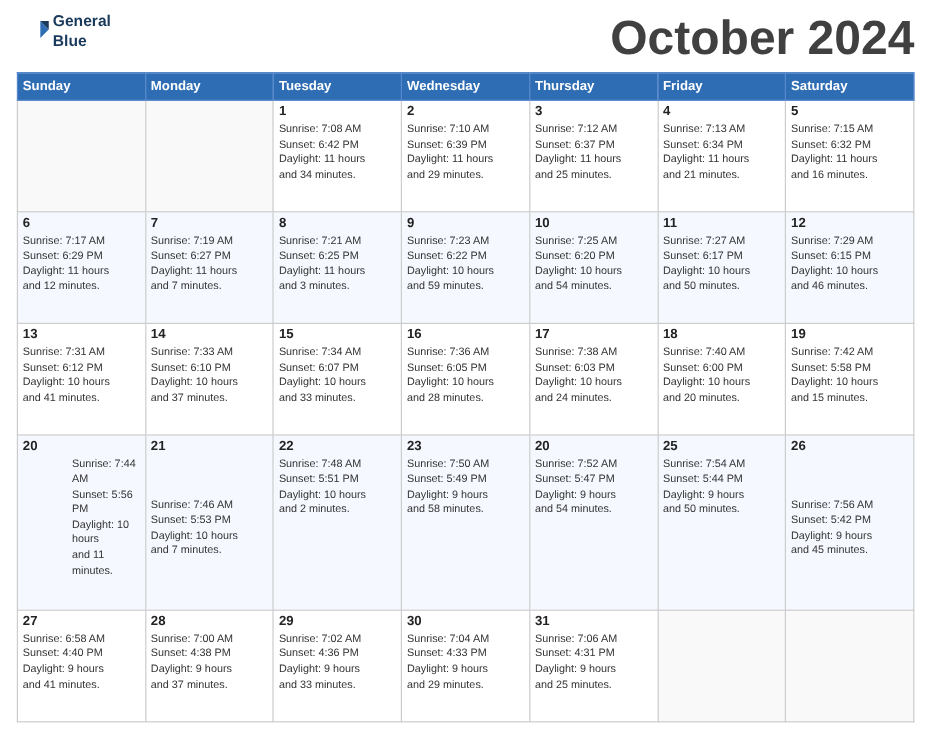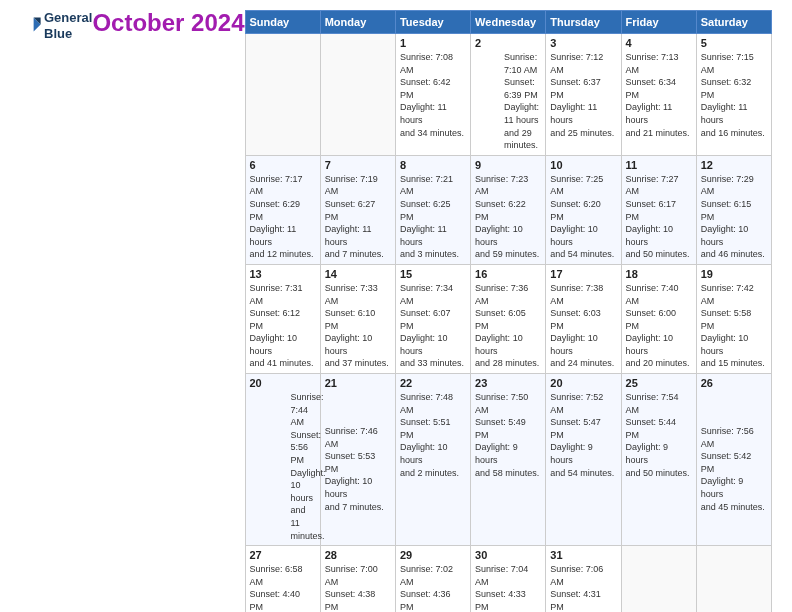"General" .page { flex-direction: row -> column; padding: 10px 20px 10px 14px -> 10px 30px 10px 14px }
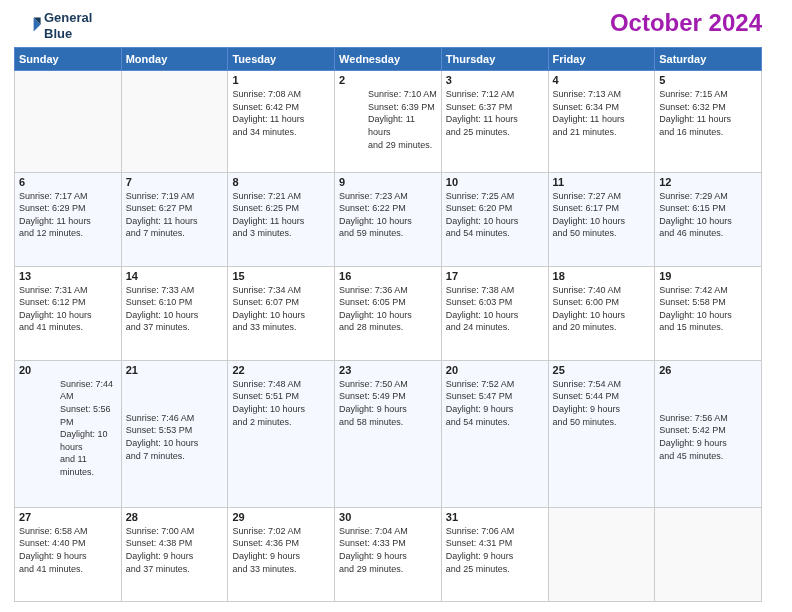"October 2024" .month-title { color: #a21caf -> #404040; font-size: 24px -> 40px }
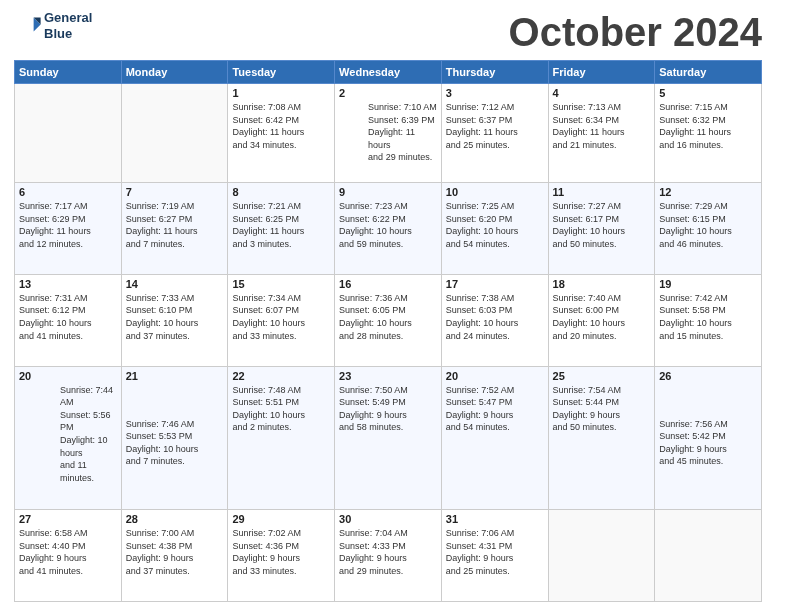"Sunrise: 7:10 AM" div.day-info { margin-left: 29px -> none }
